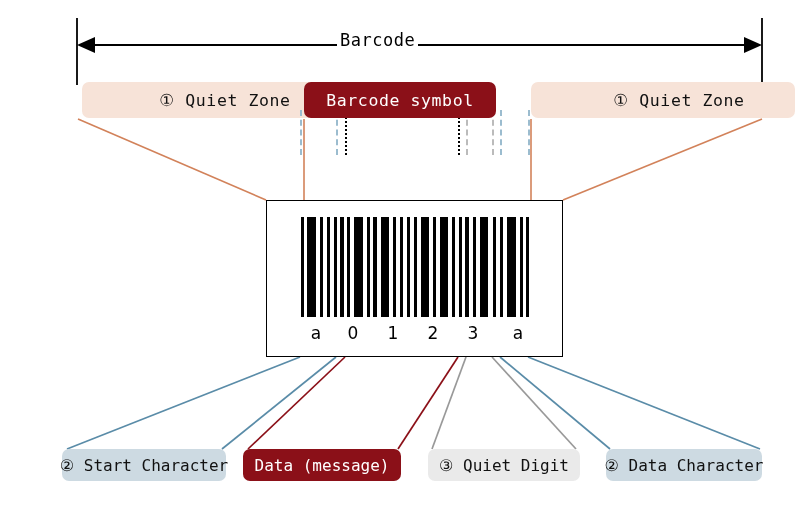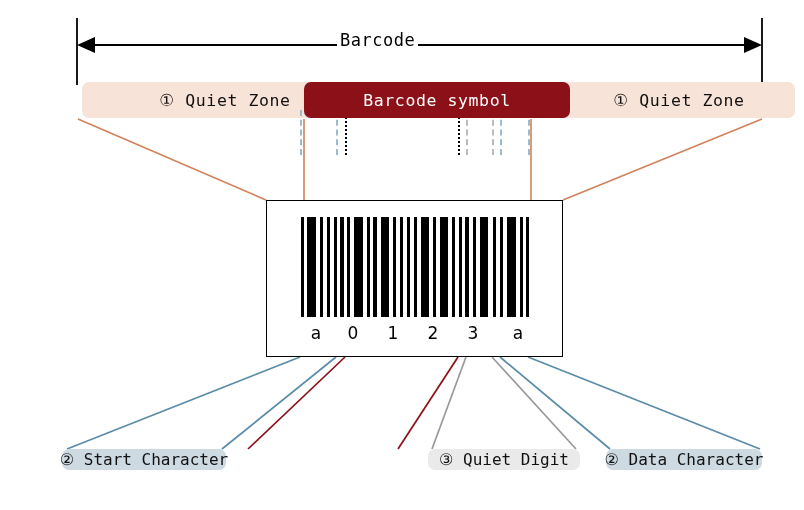"Barcode symbol" #band-symbol { width: 266px -> 192px }
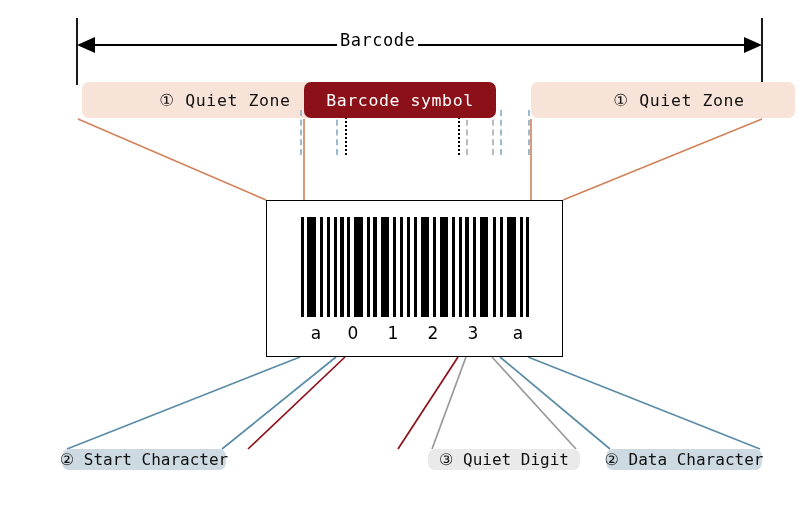"② Start Character" .legend { height: 21px -> 32px }
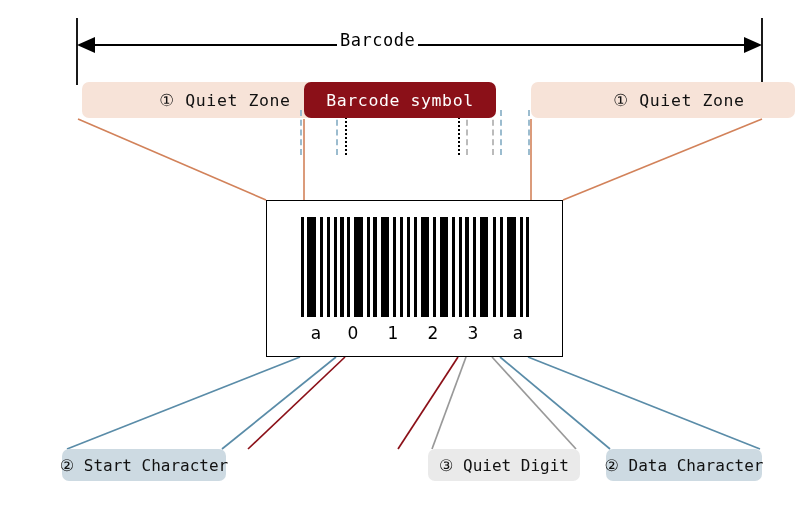"Data (message)" div.legend { html: none -> <div> <span>Data (message)</span> </div> }
